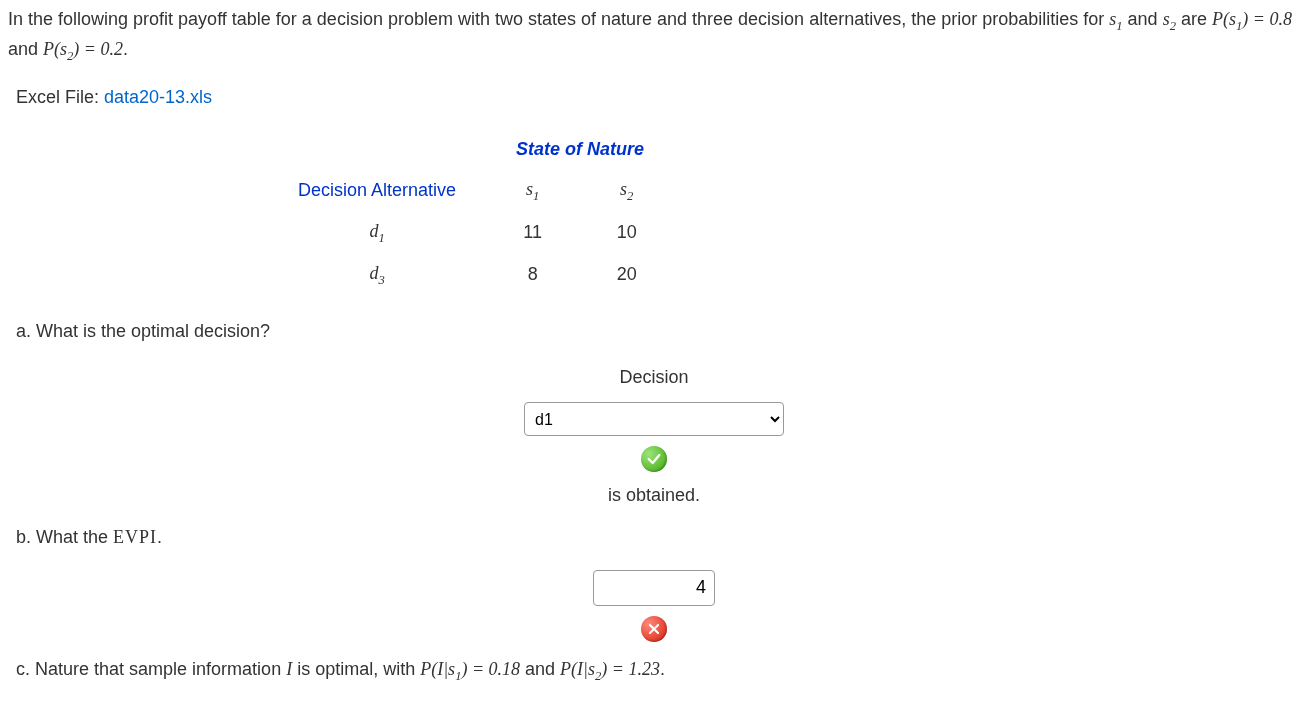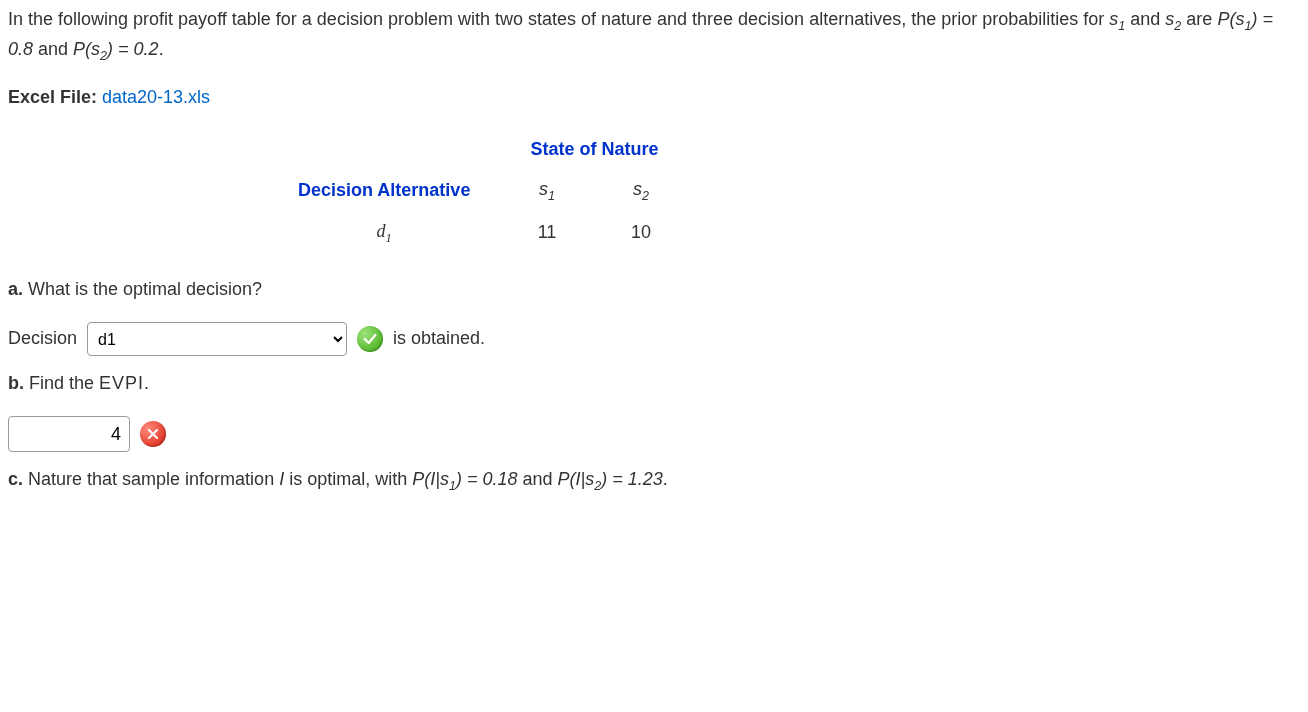"s1" .math { font-family: Liberation Sans, sans-serif -> Liberation Serif, serif }
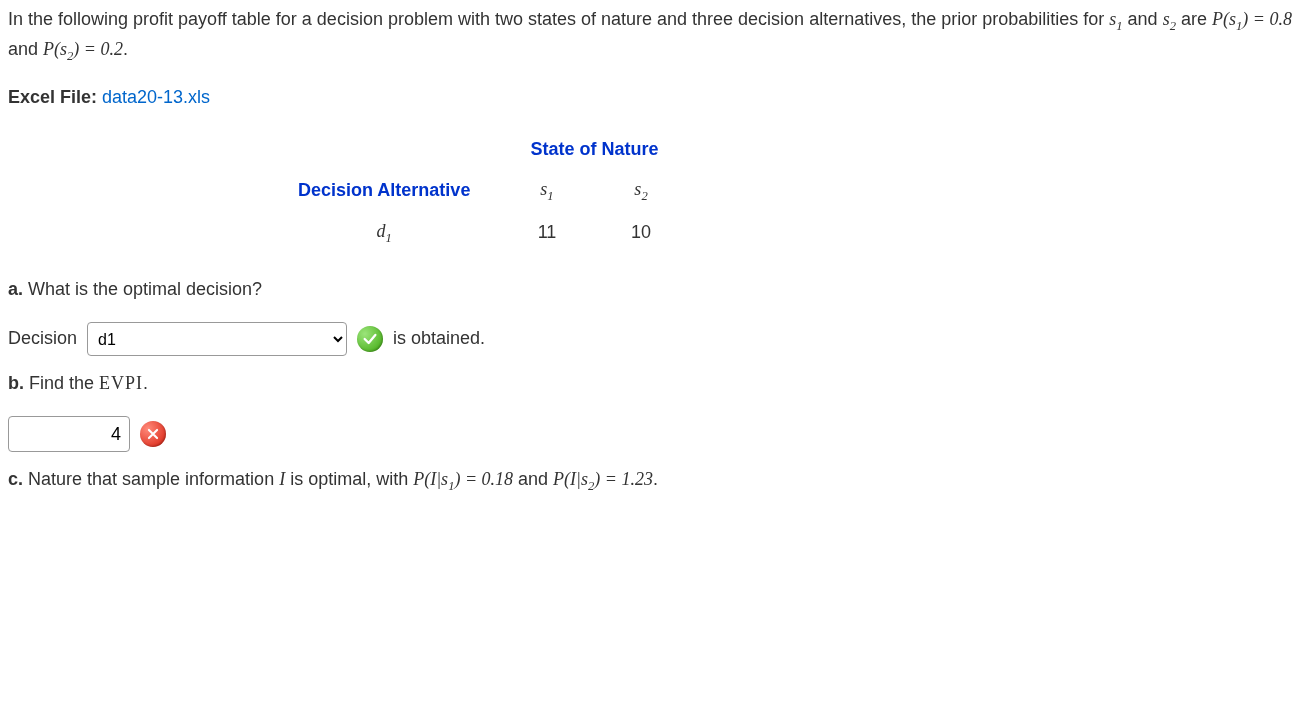"Excel File:" .bold { font-weight: bold -> normal; margin-left: none -> 8px }
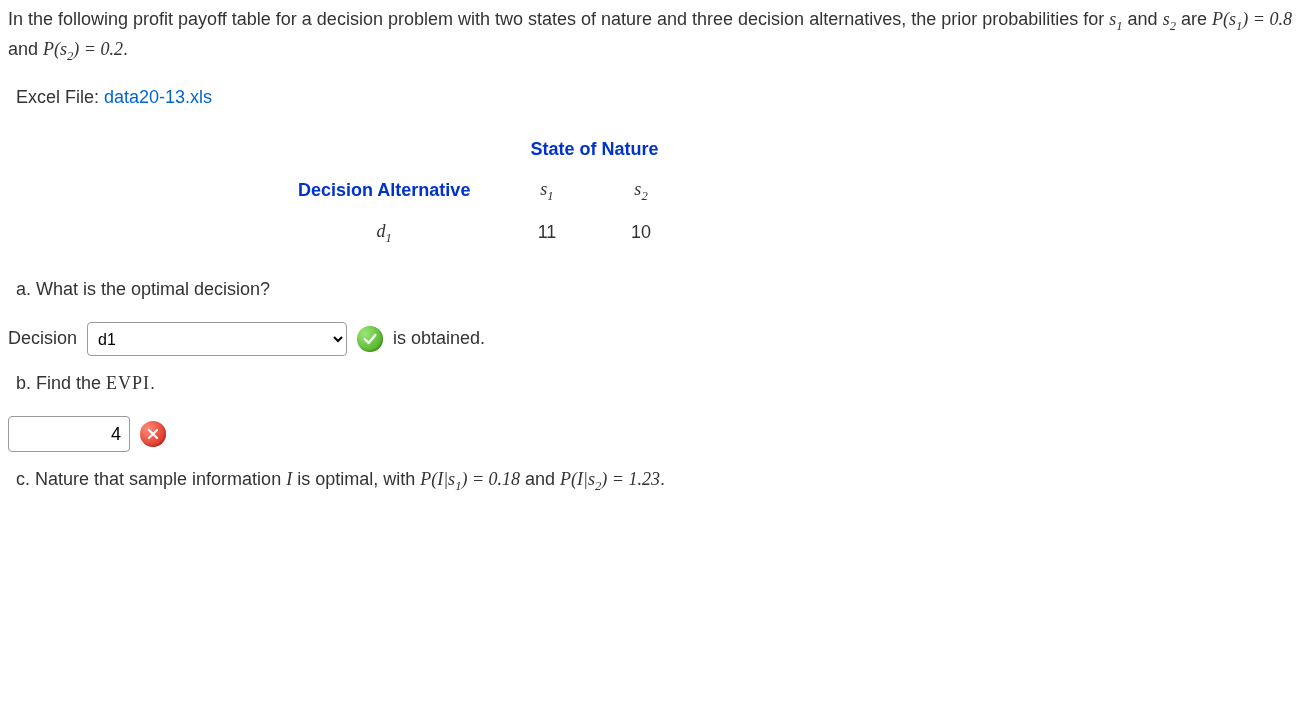"State of Nature" table.payoff .son-hdr { font-style: none -> italic }
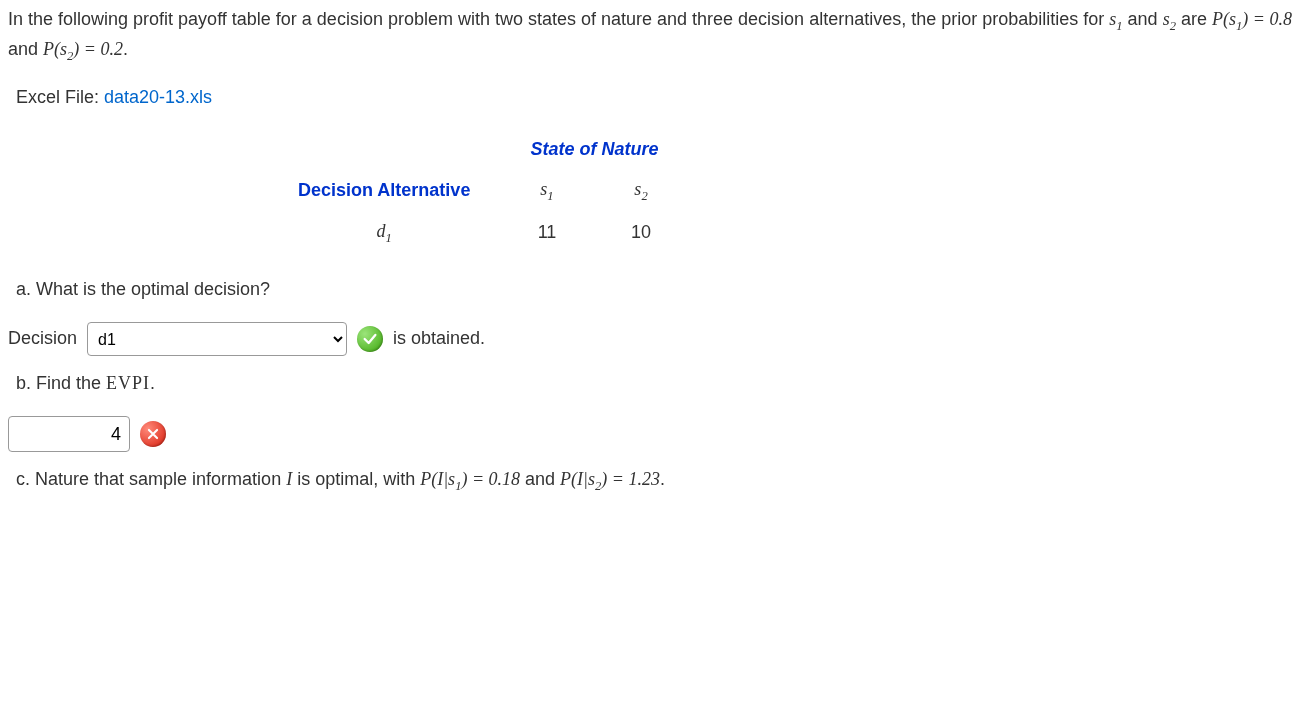"Decision Alternative" table.payoff .da-hdr { font-weight: bold -> normal }
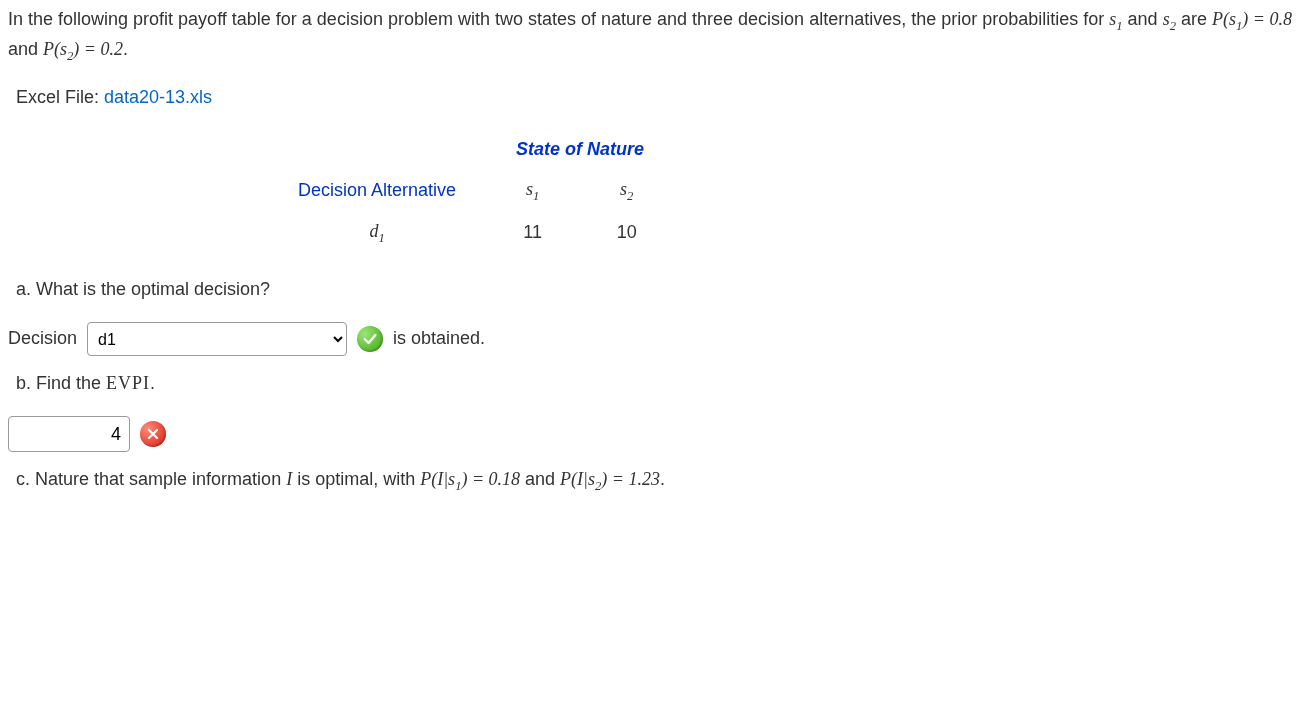"d3" tr { html: none -> <tr> <td><span><span>d</span><sub>3</sub></span></td> <td>8</td> <td>20</td> </tr> }
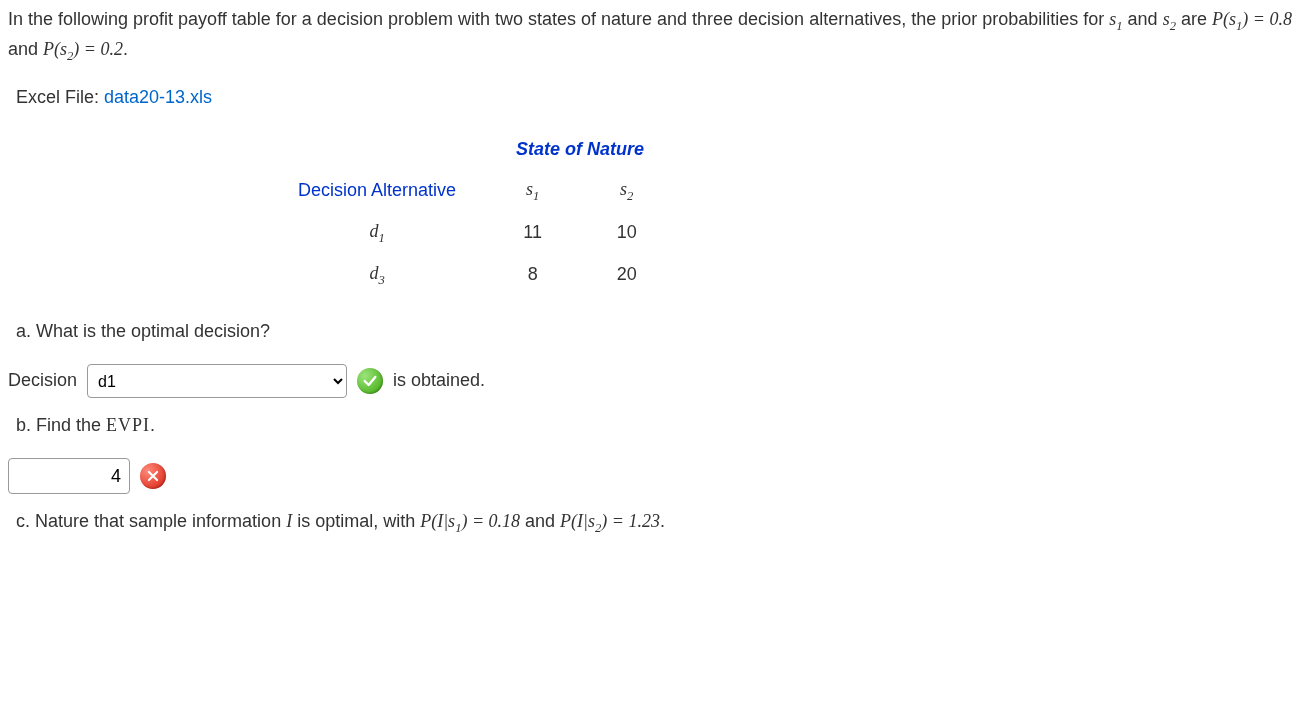"Decision" .answer-row { flex-direction: none -> column }
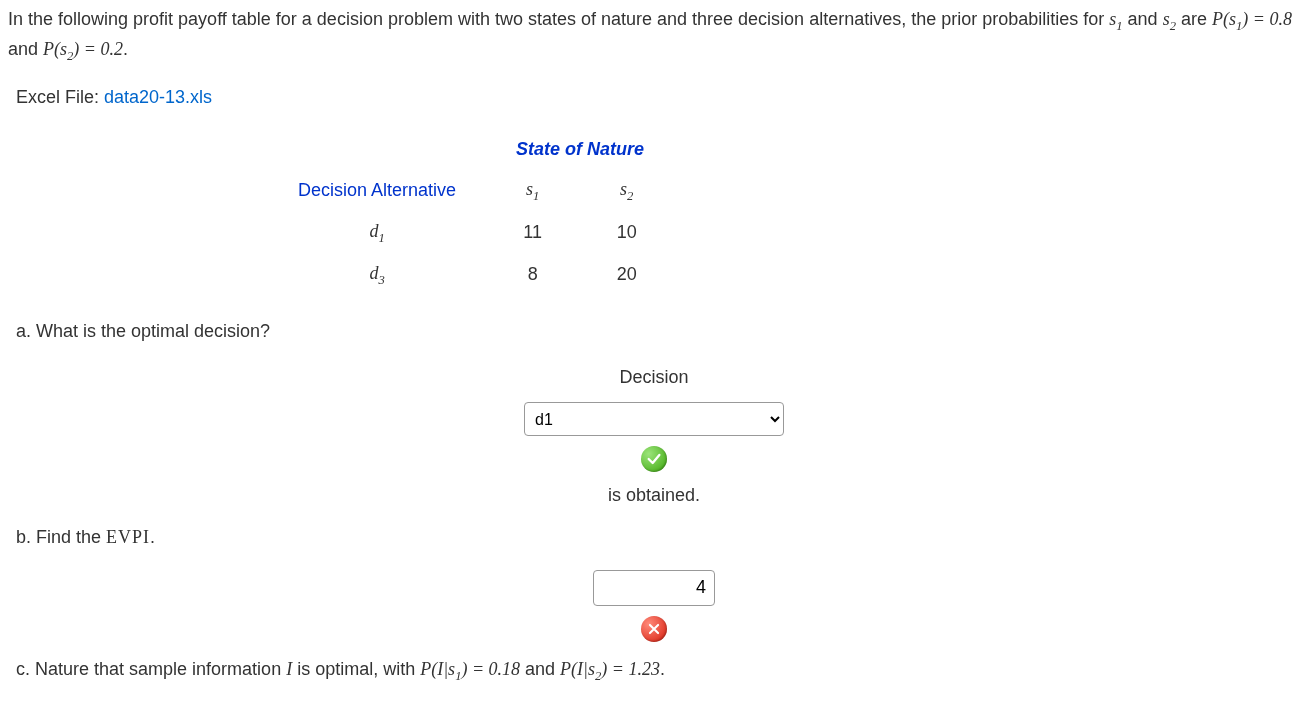"Find the" span { text: Find -> What }
